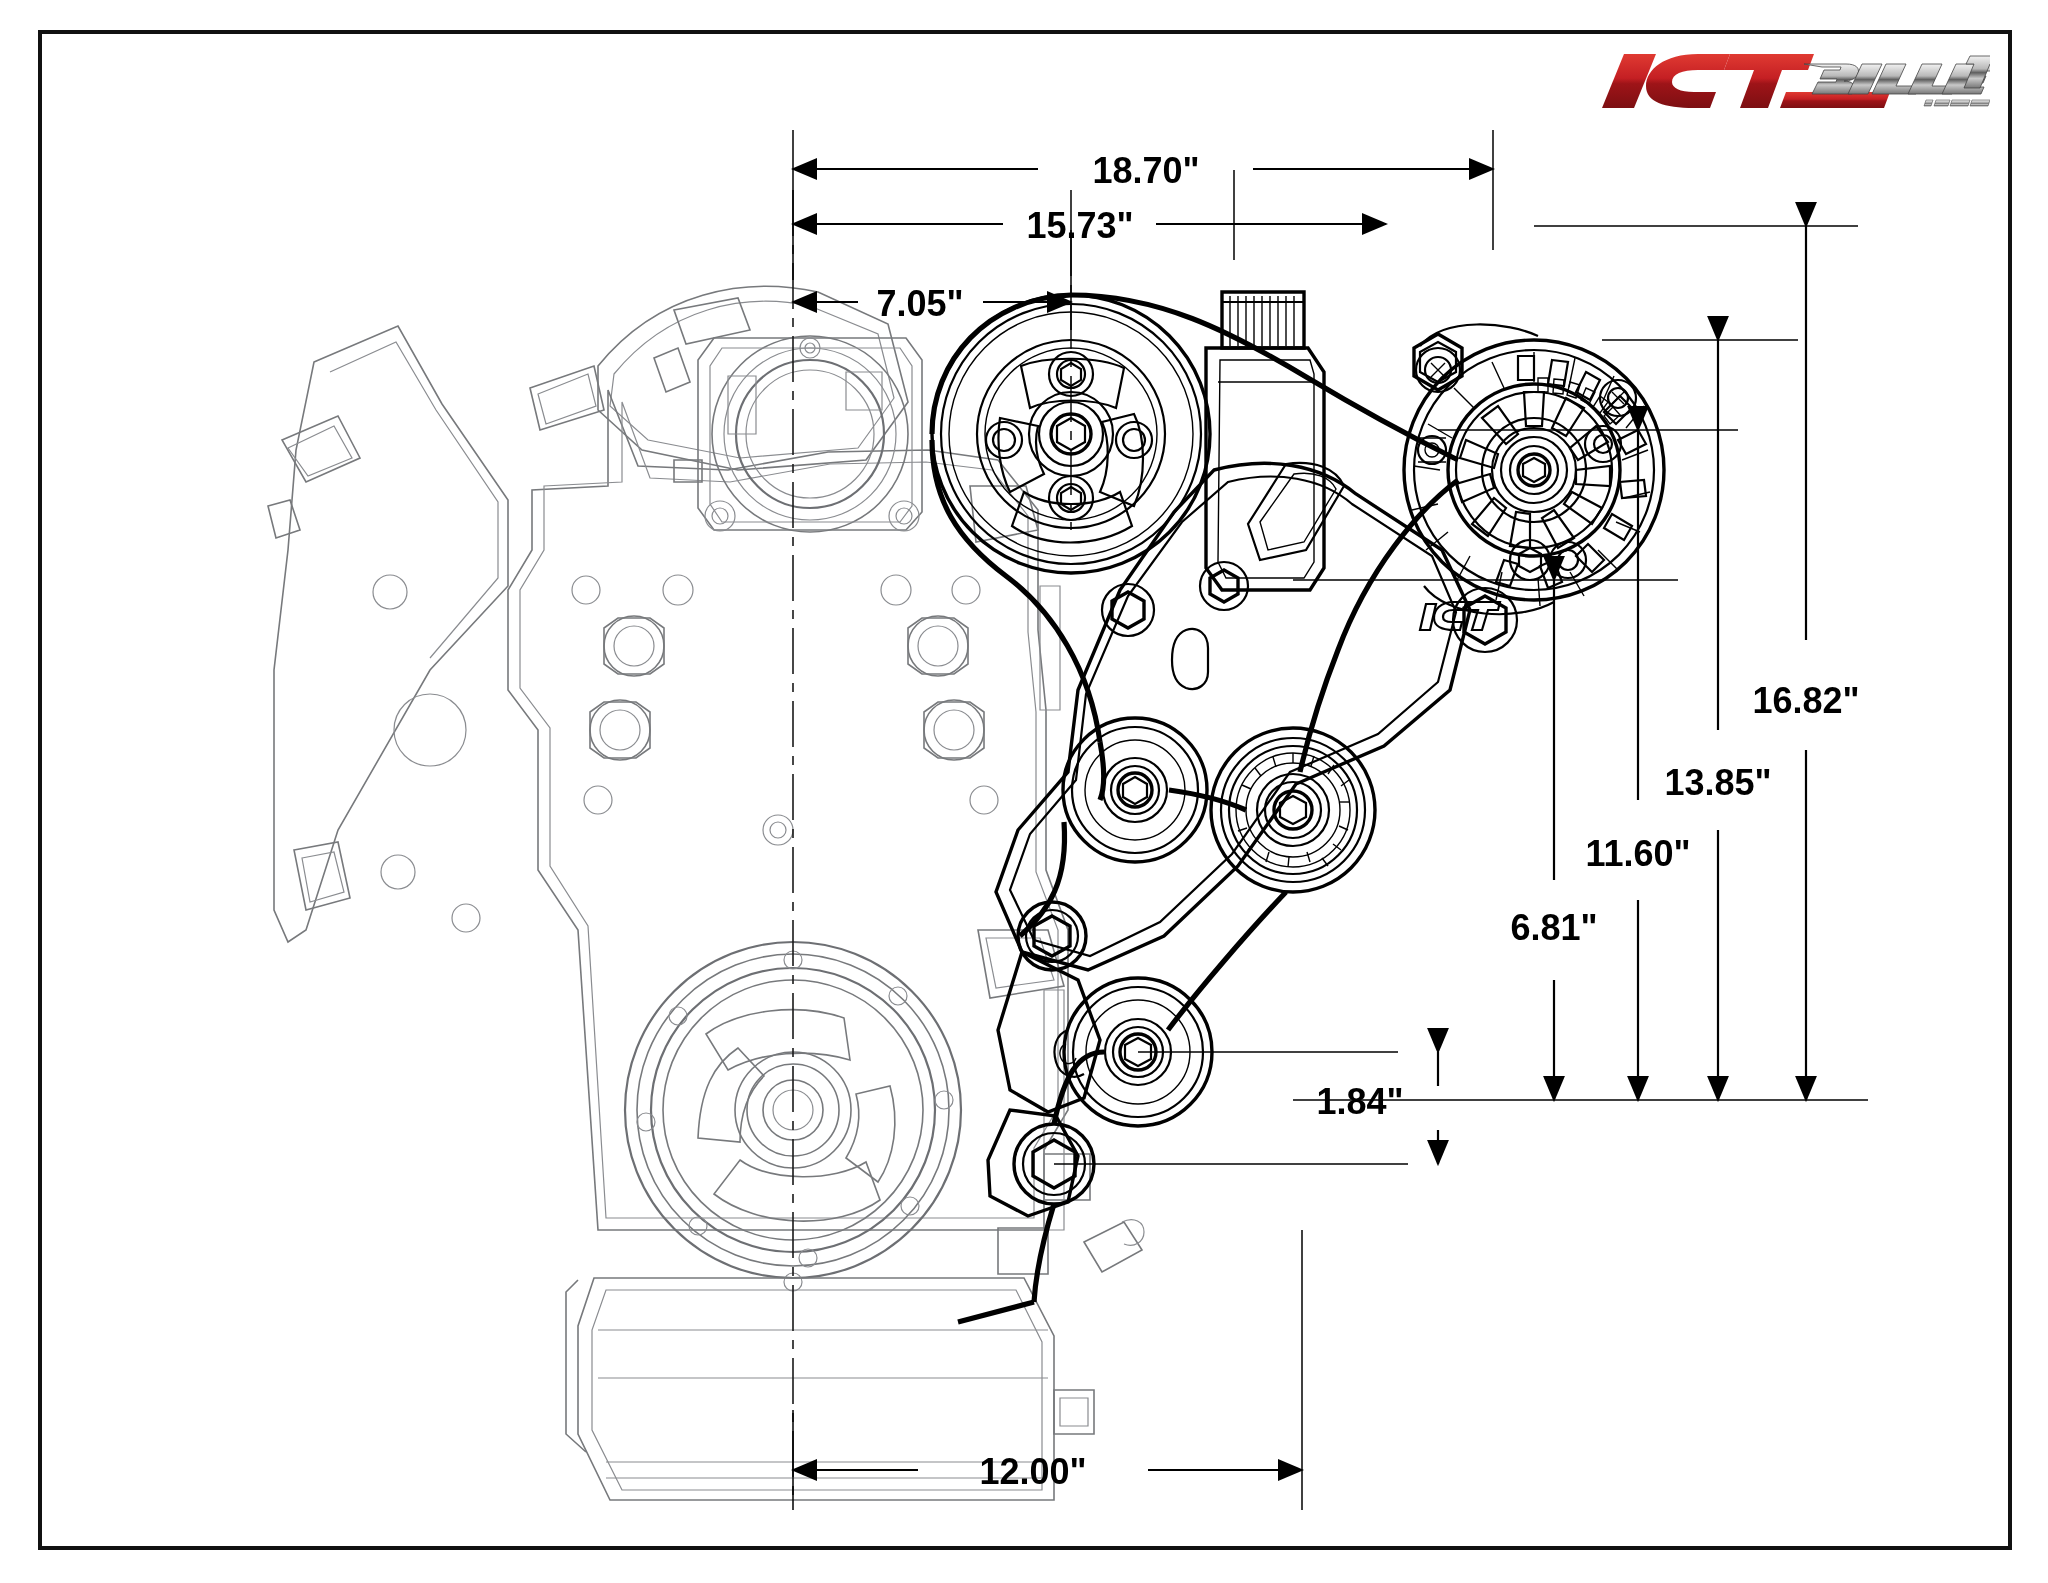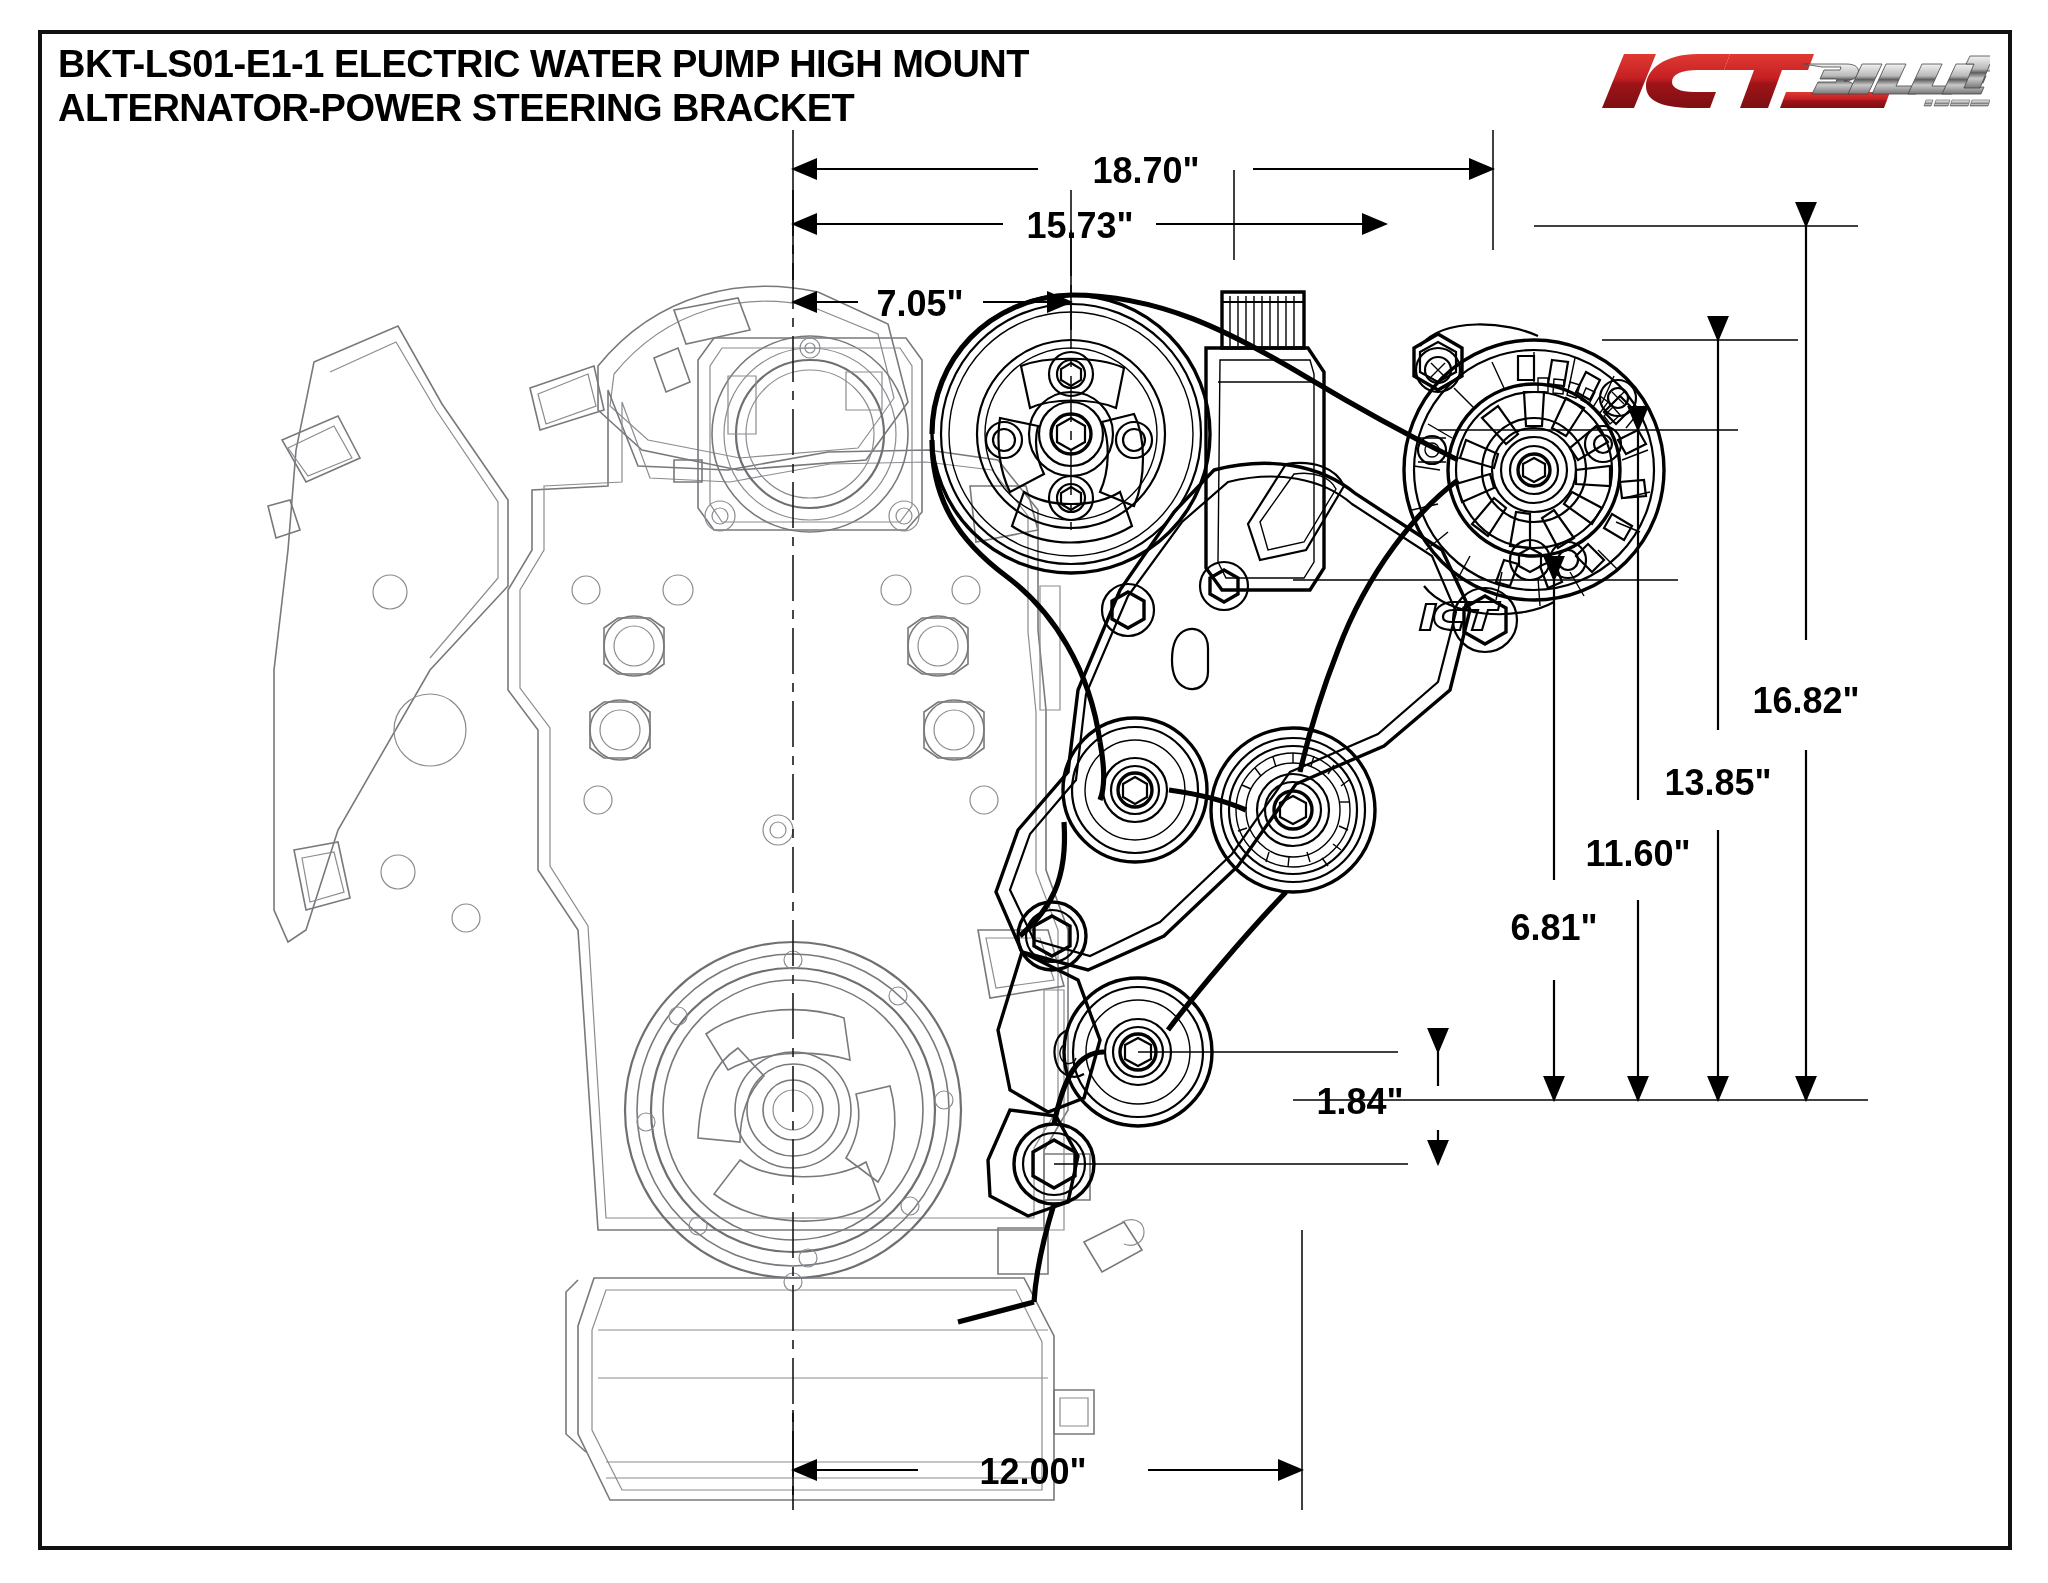"BKT-LS01-E1-1 ELECTRIC WATER PUMP HIGH" div { html: <div> <div>BKT-LS01-E1-1 ELECTRIC WATER PUMP HIGH MOUNT</div> <div>ALTERNATOR-POWER STEERING BRACKET</div> </div> -> none }
